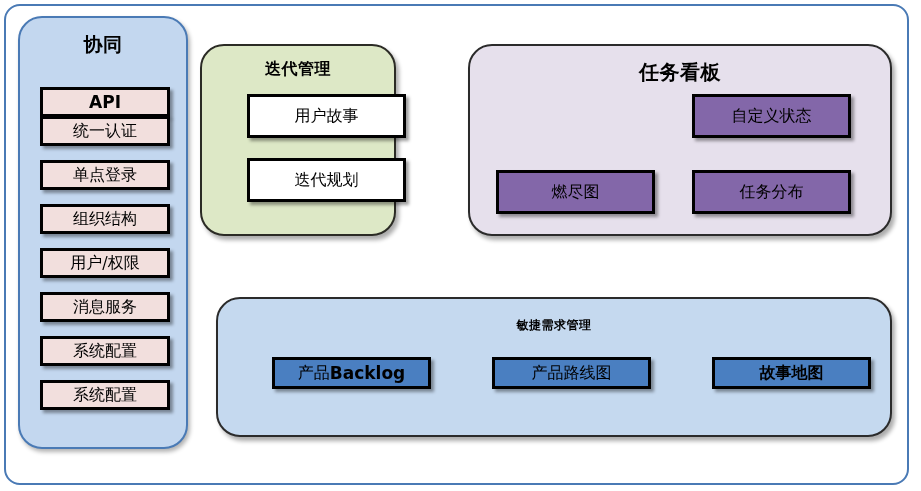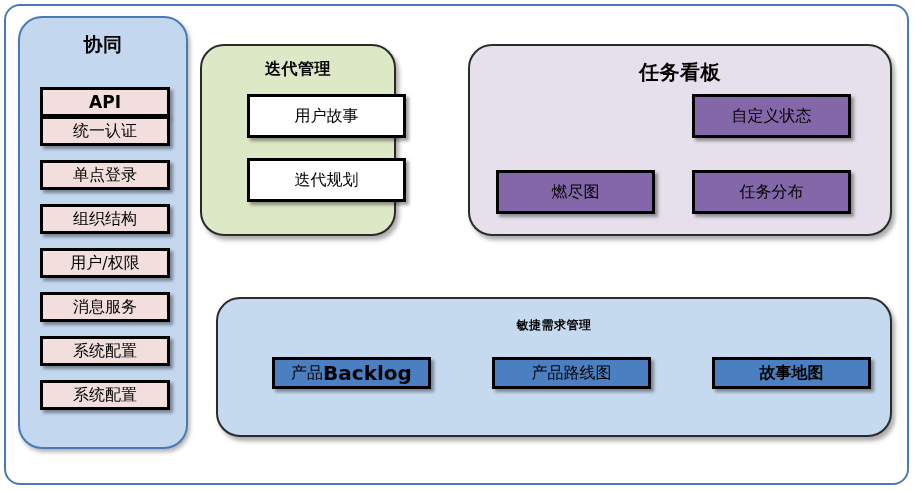"Backlog" .latin-bold { font-size: 20px -> 17px }
